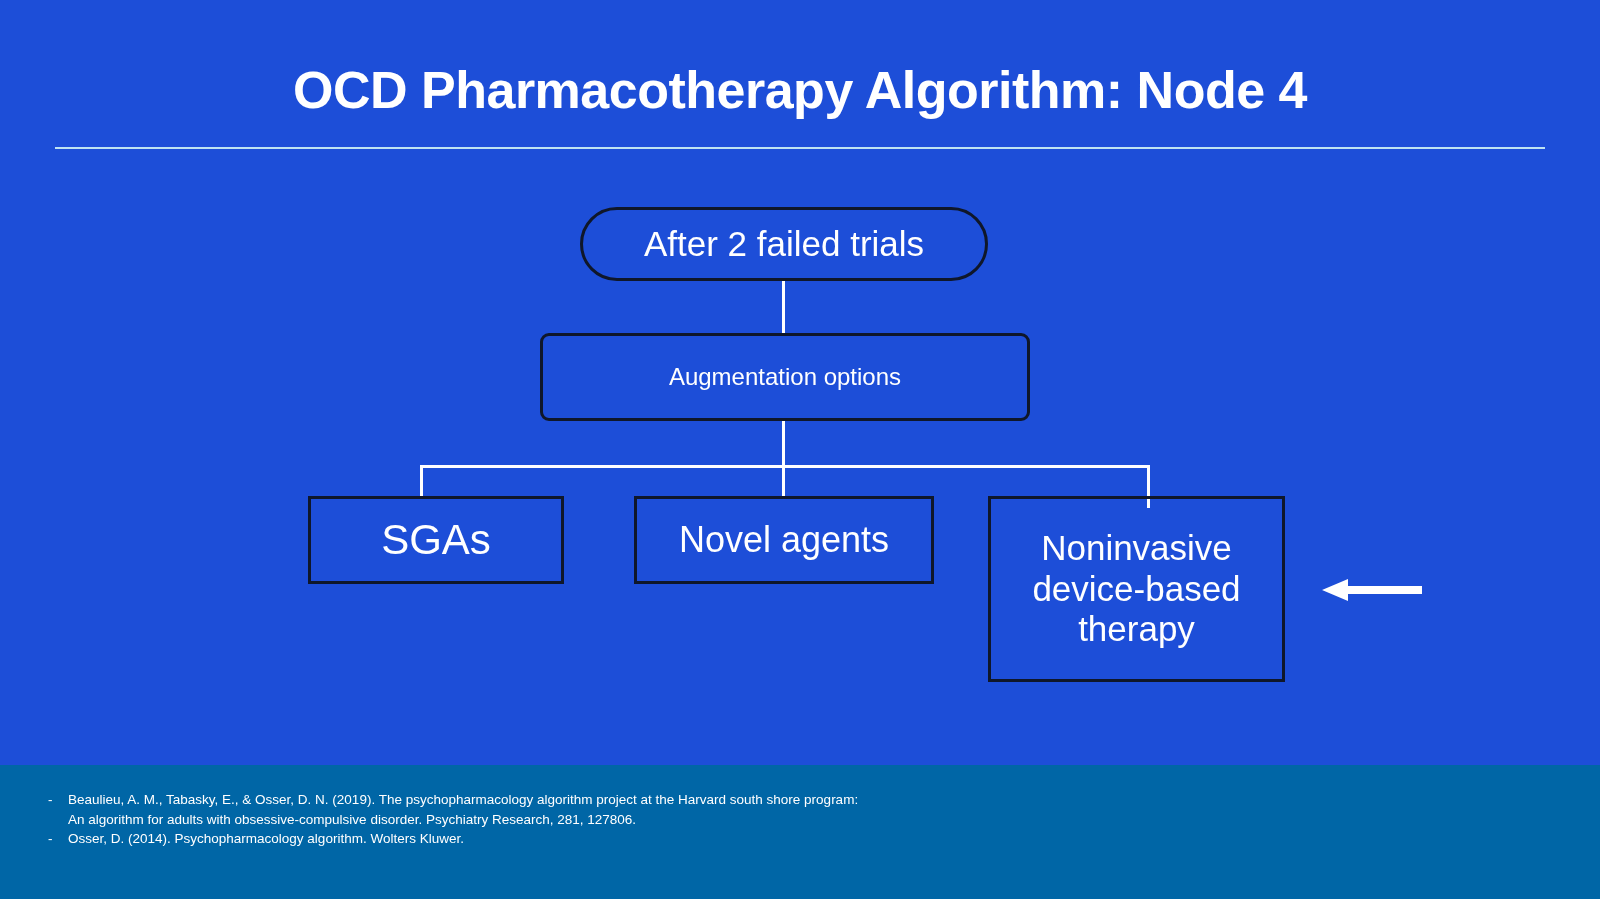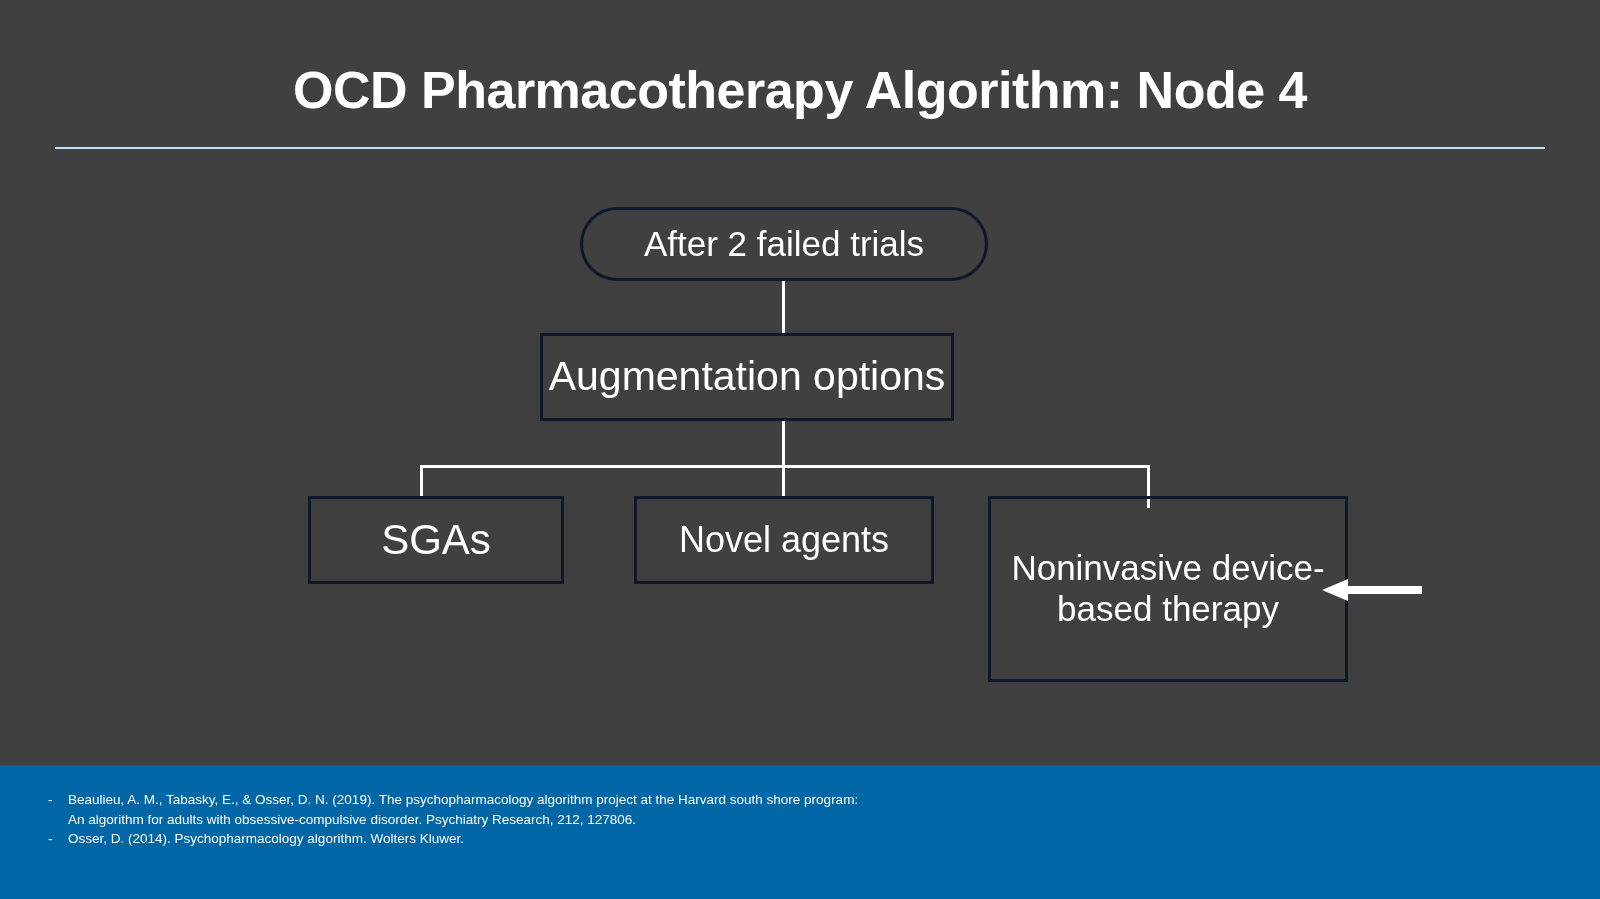"OCD Pharmacotherapy Algorithm: Node 4" .slide { background: #404040 -> #1d4ed8 }
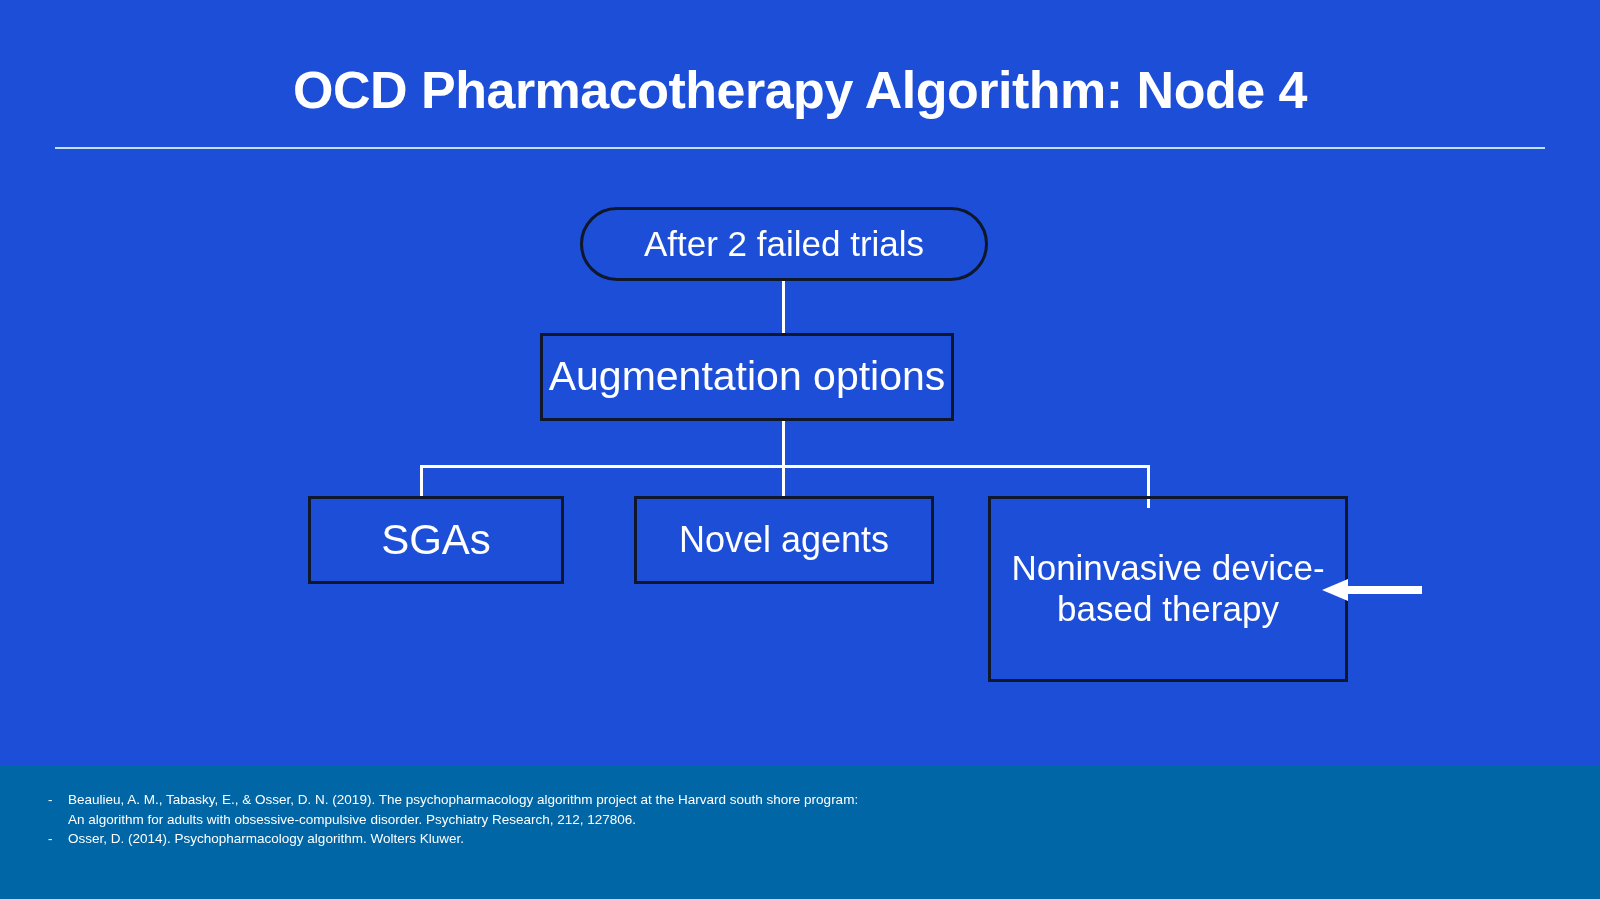"Augmentation options" .node-aug { border-radius: none -> 9px; font-size: 41px -> 24px; width: 414px -> 490px }
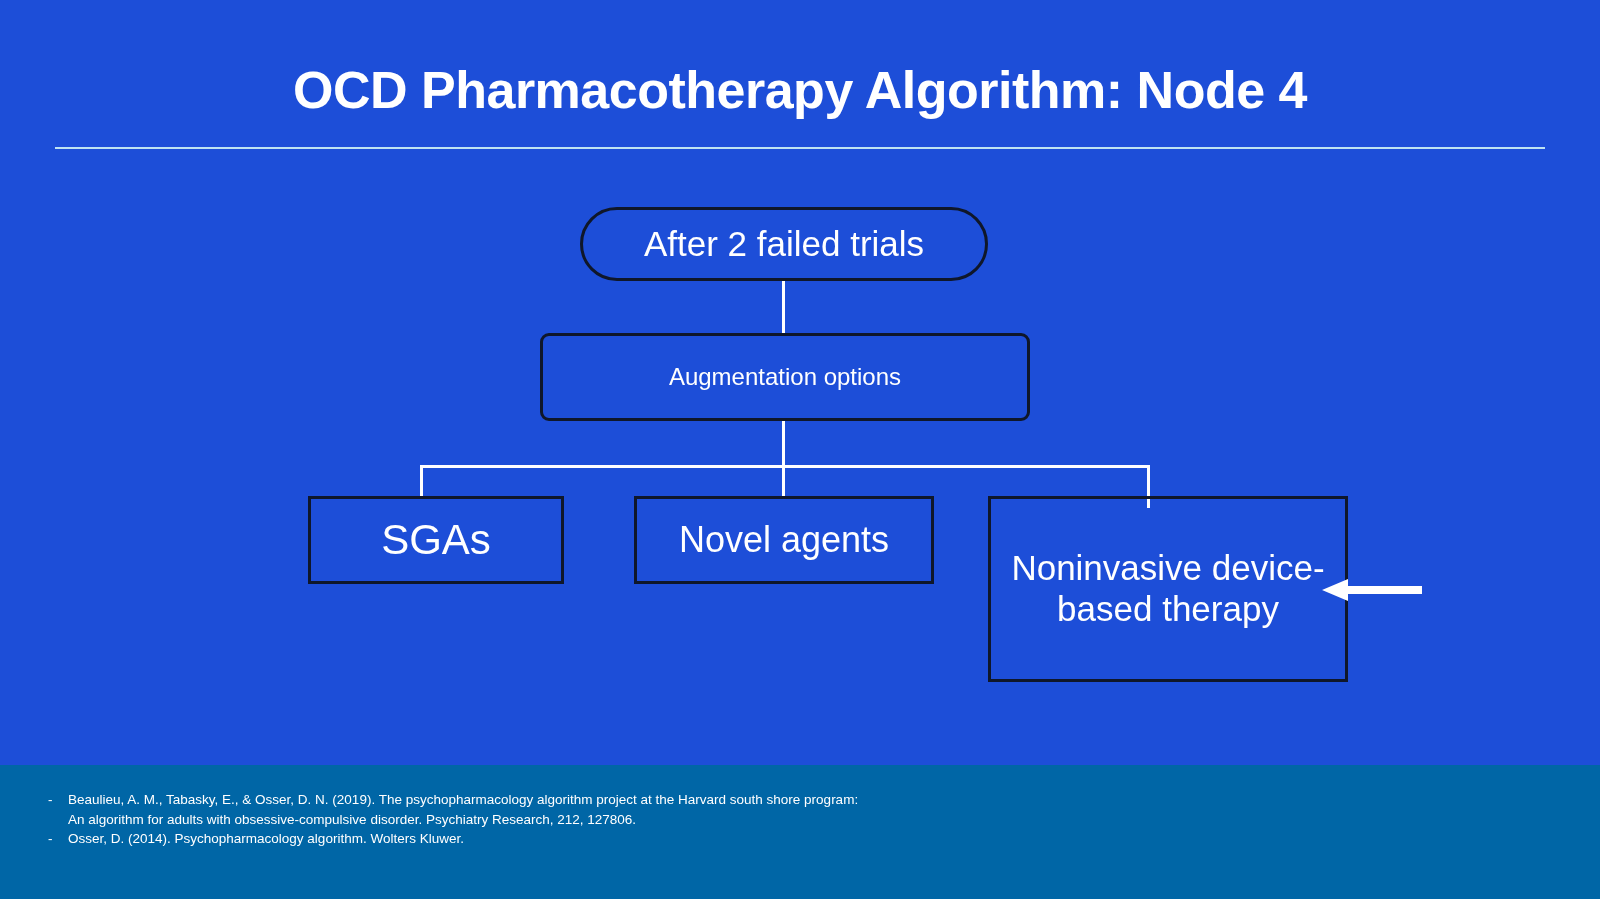"Noninvasive device-based therapy" .node-device { width: 360px -> 297px }
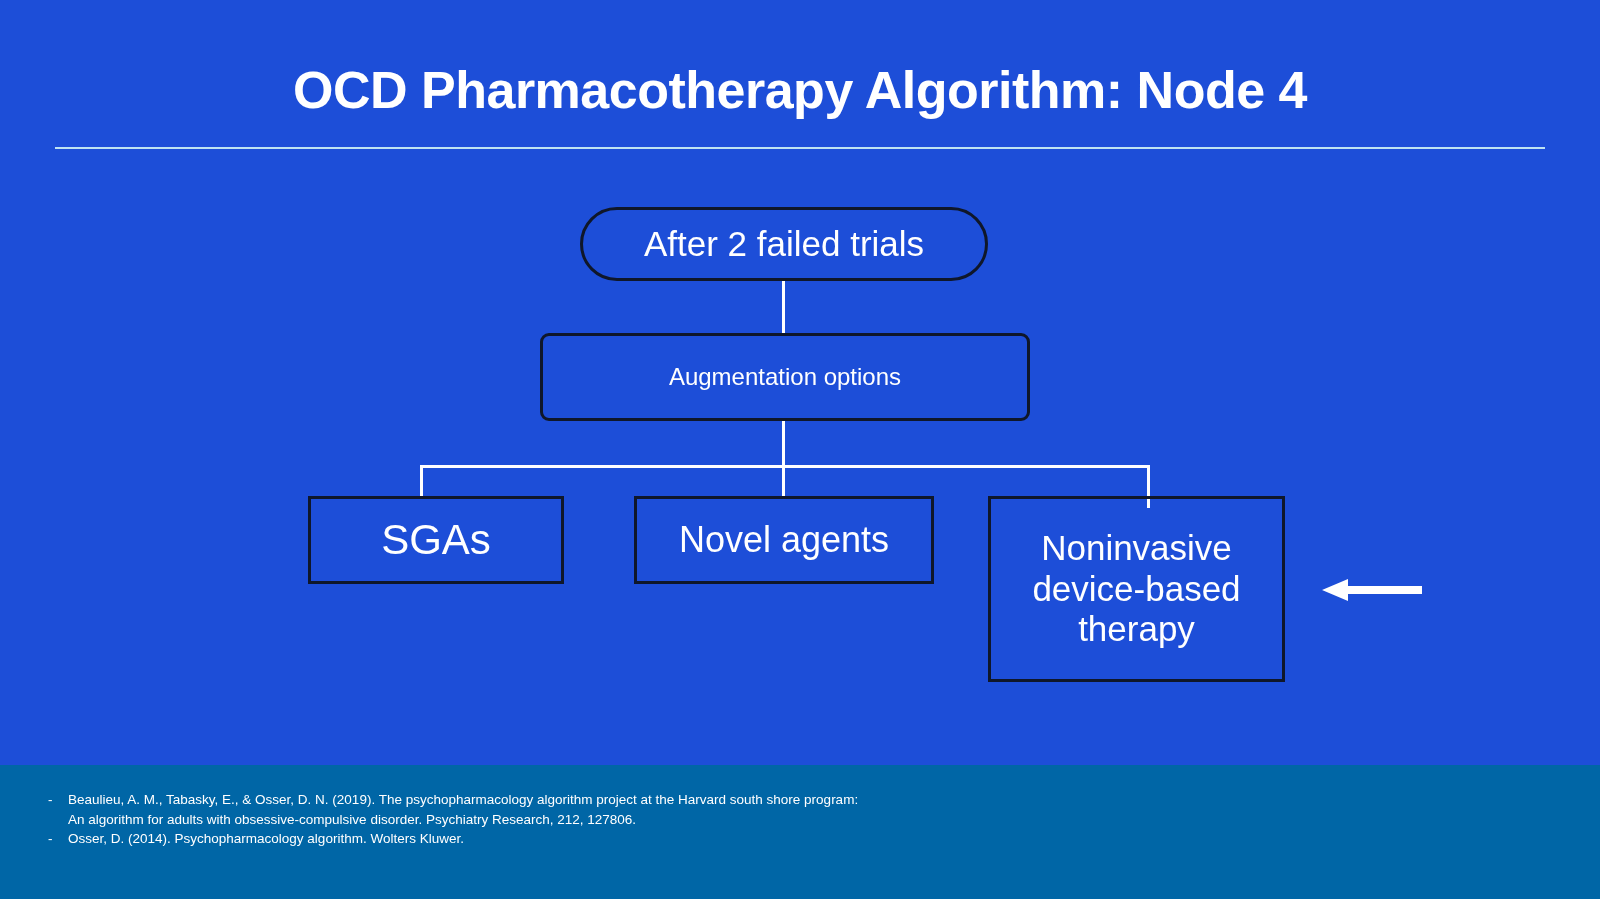"212" span.ital { text: 212 -> 281 }
